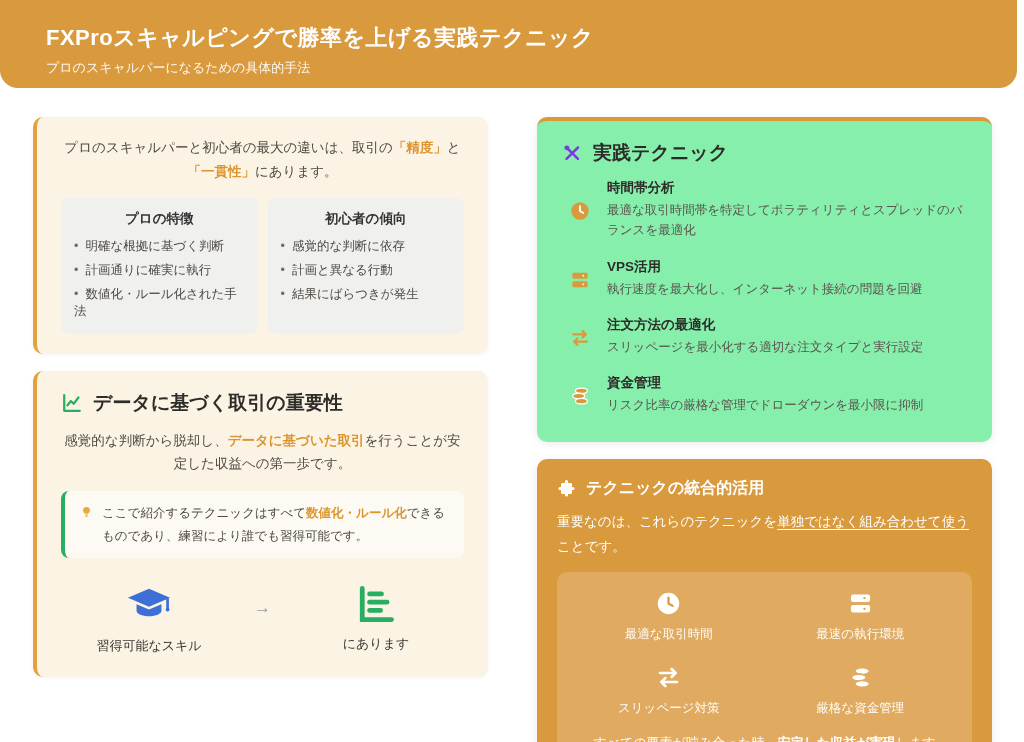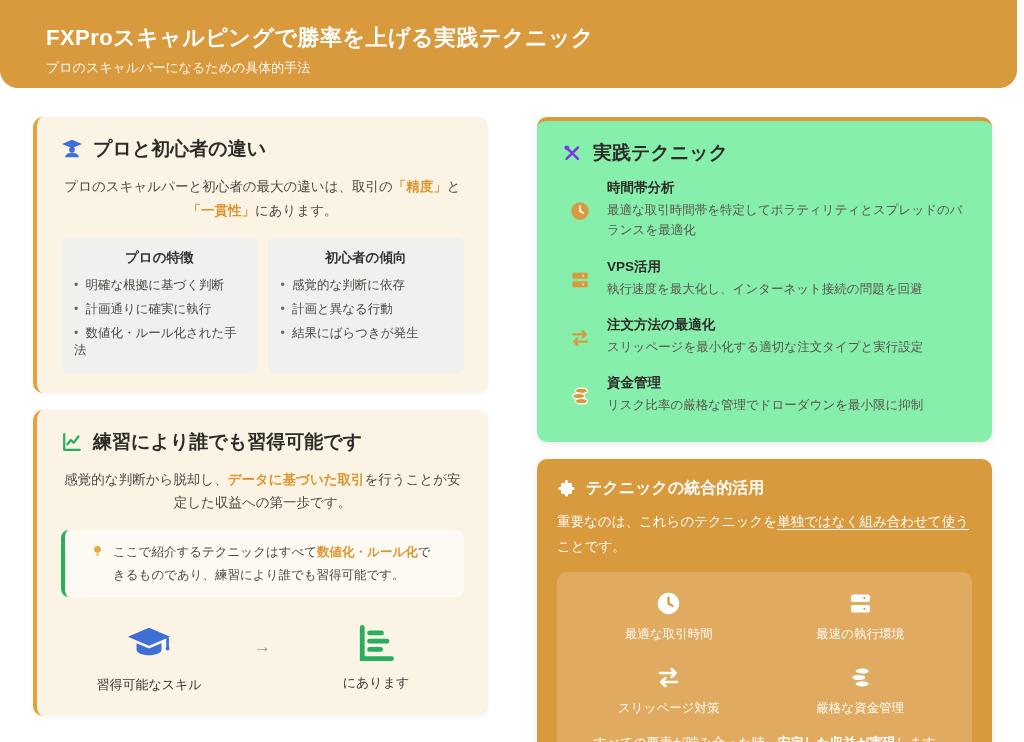"プロと初心者の違い" h2 { html: <h2> <span> <svg> <path></path> <circle></circle> <path></path> </svg> </span> <span>プロと初心者の違い</span> </h2> -> none }
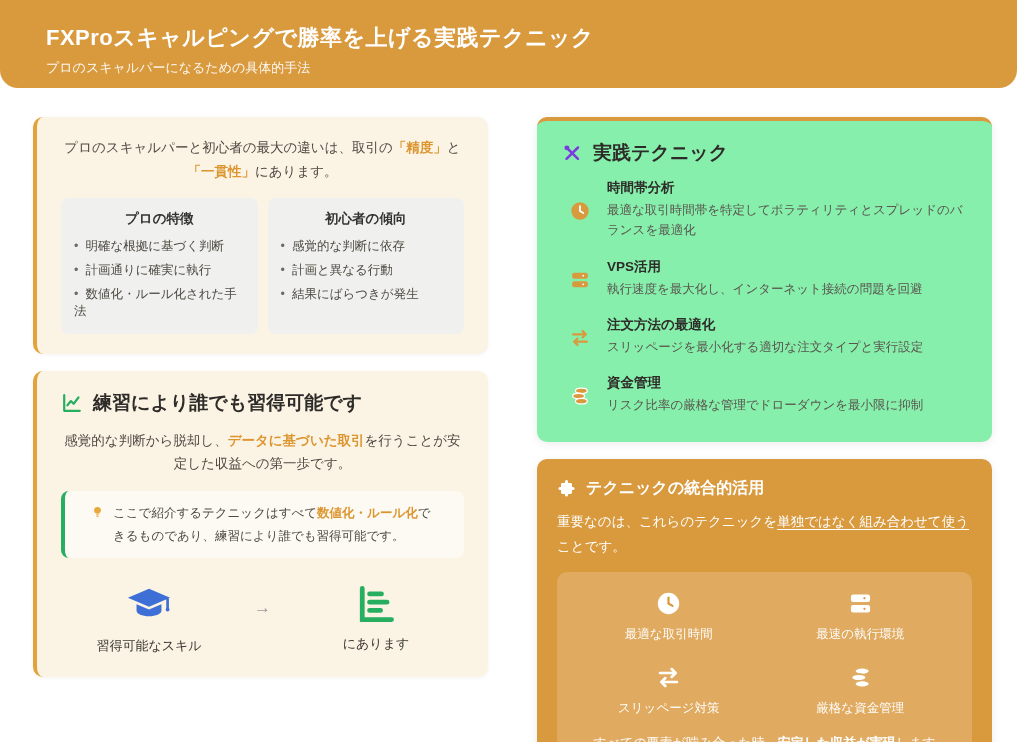"練習により誰でも習得可能です" span { text: 練習により誰でも習得可能です -> データに基づく取引の重要性 }
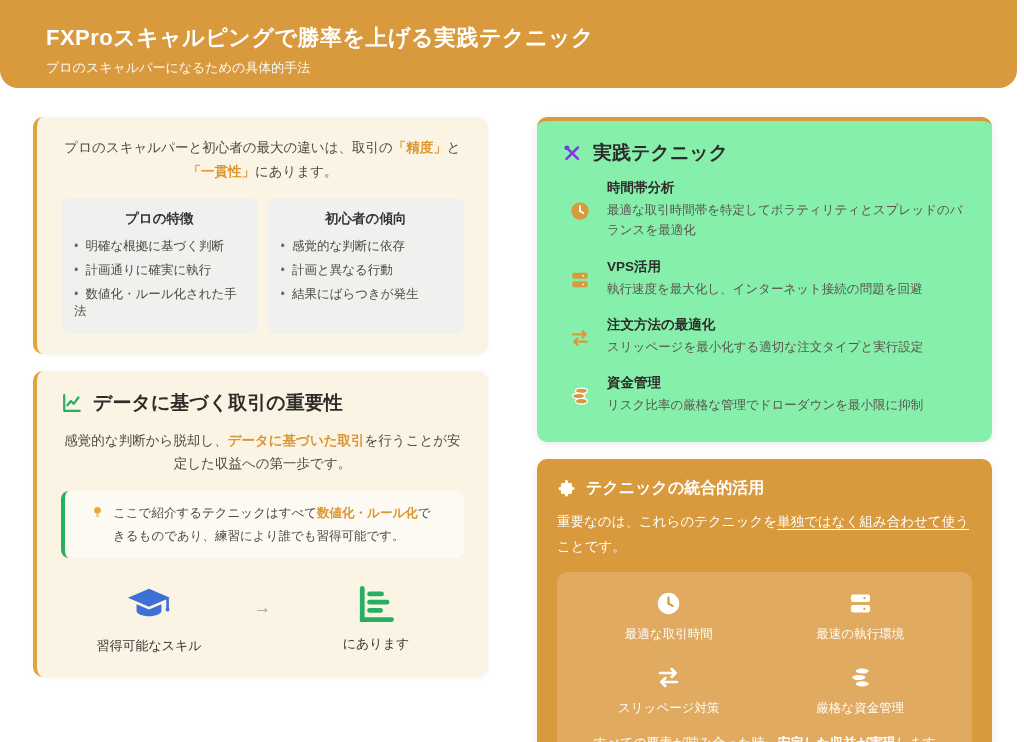"ここで紹介するテクニックはすべて数値化・ルール化できるものであり、練習により誰で" .callout { padding: 11px 25px -> 11px 14px }
